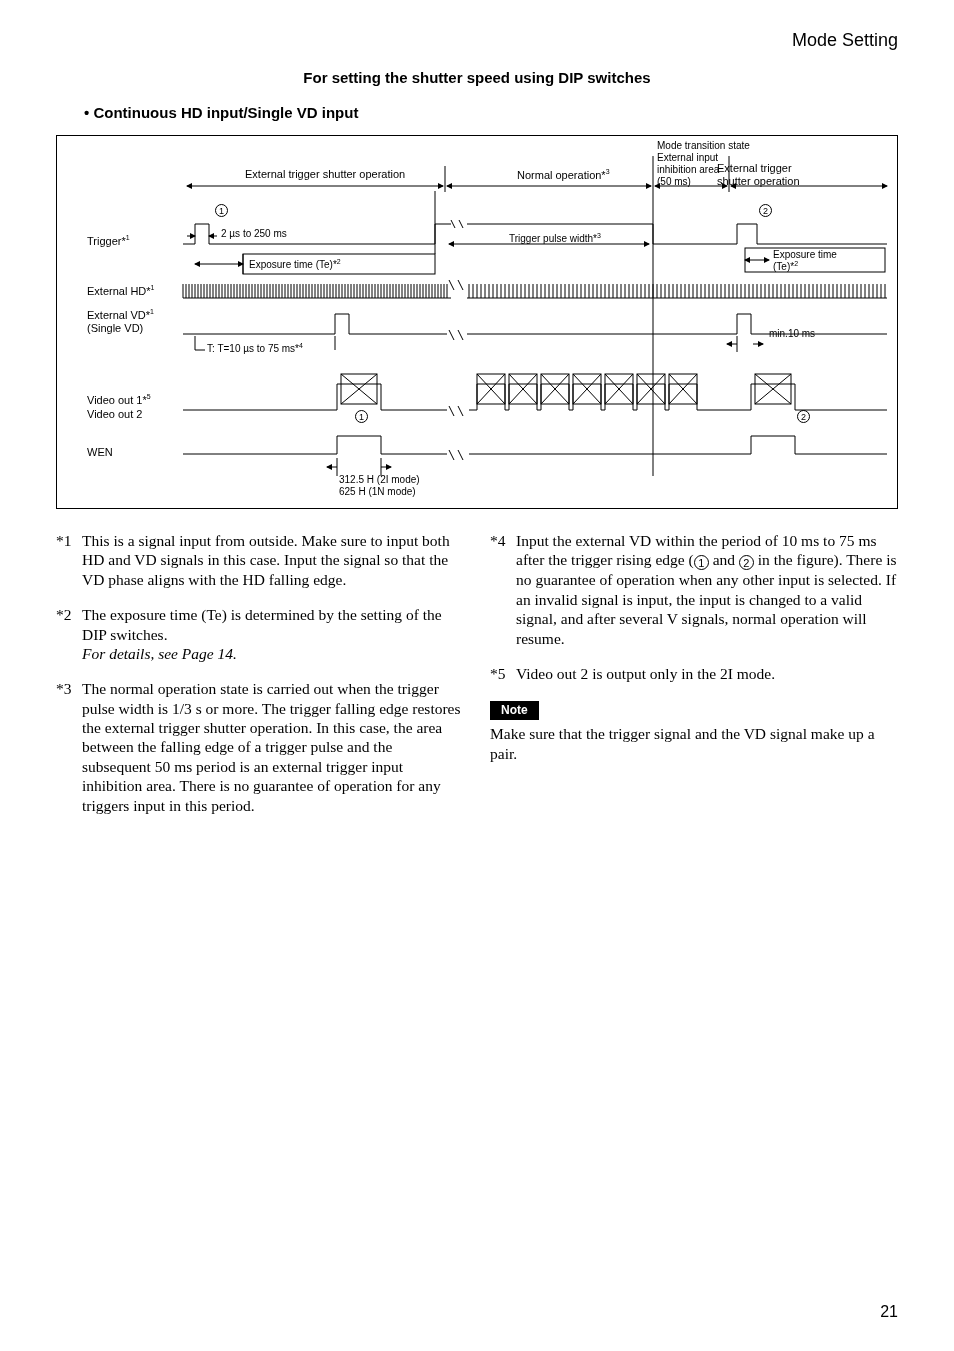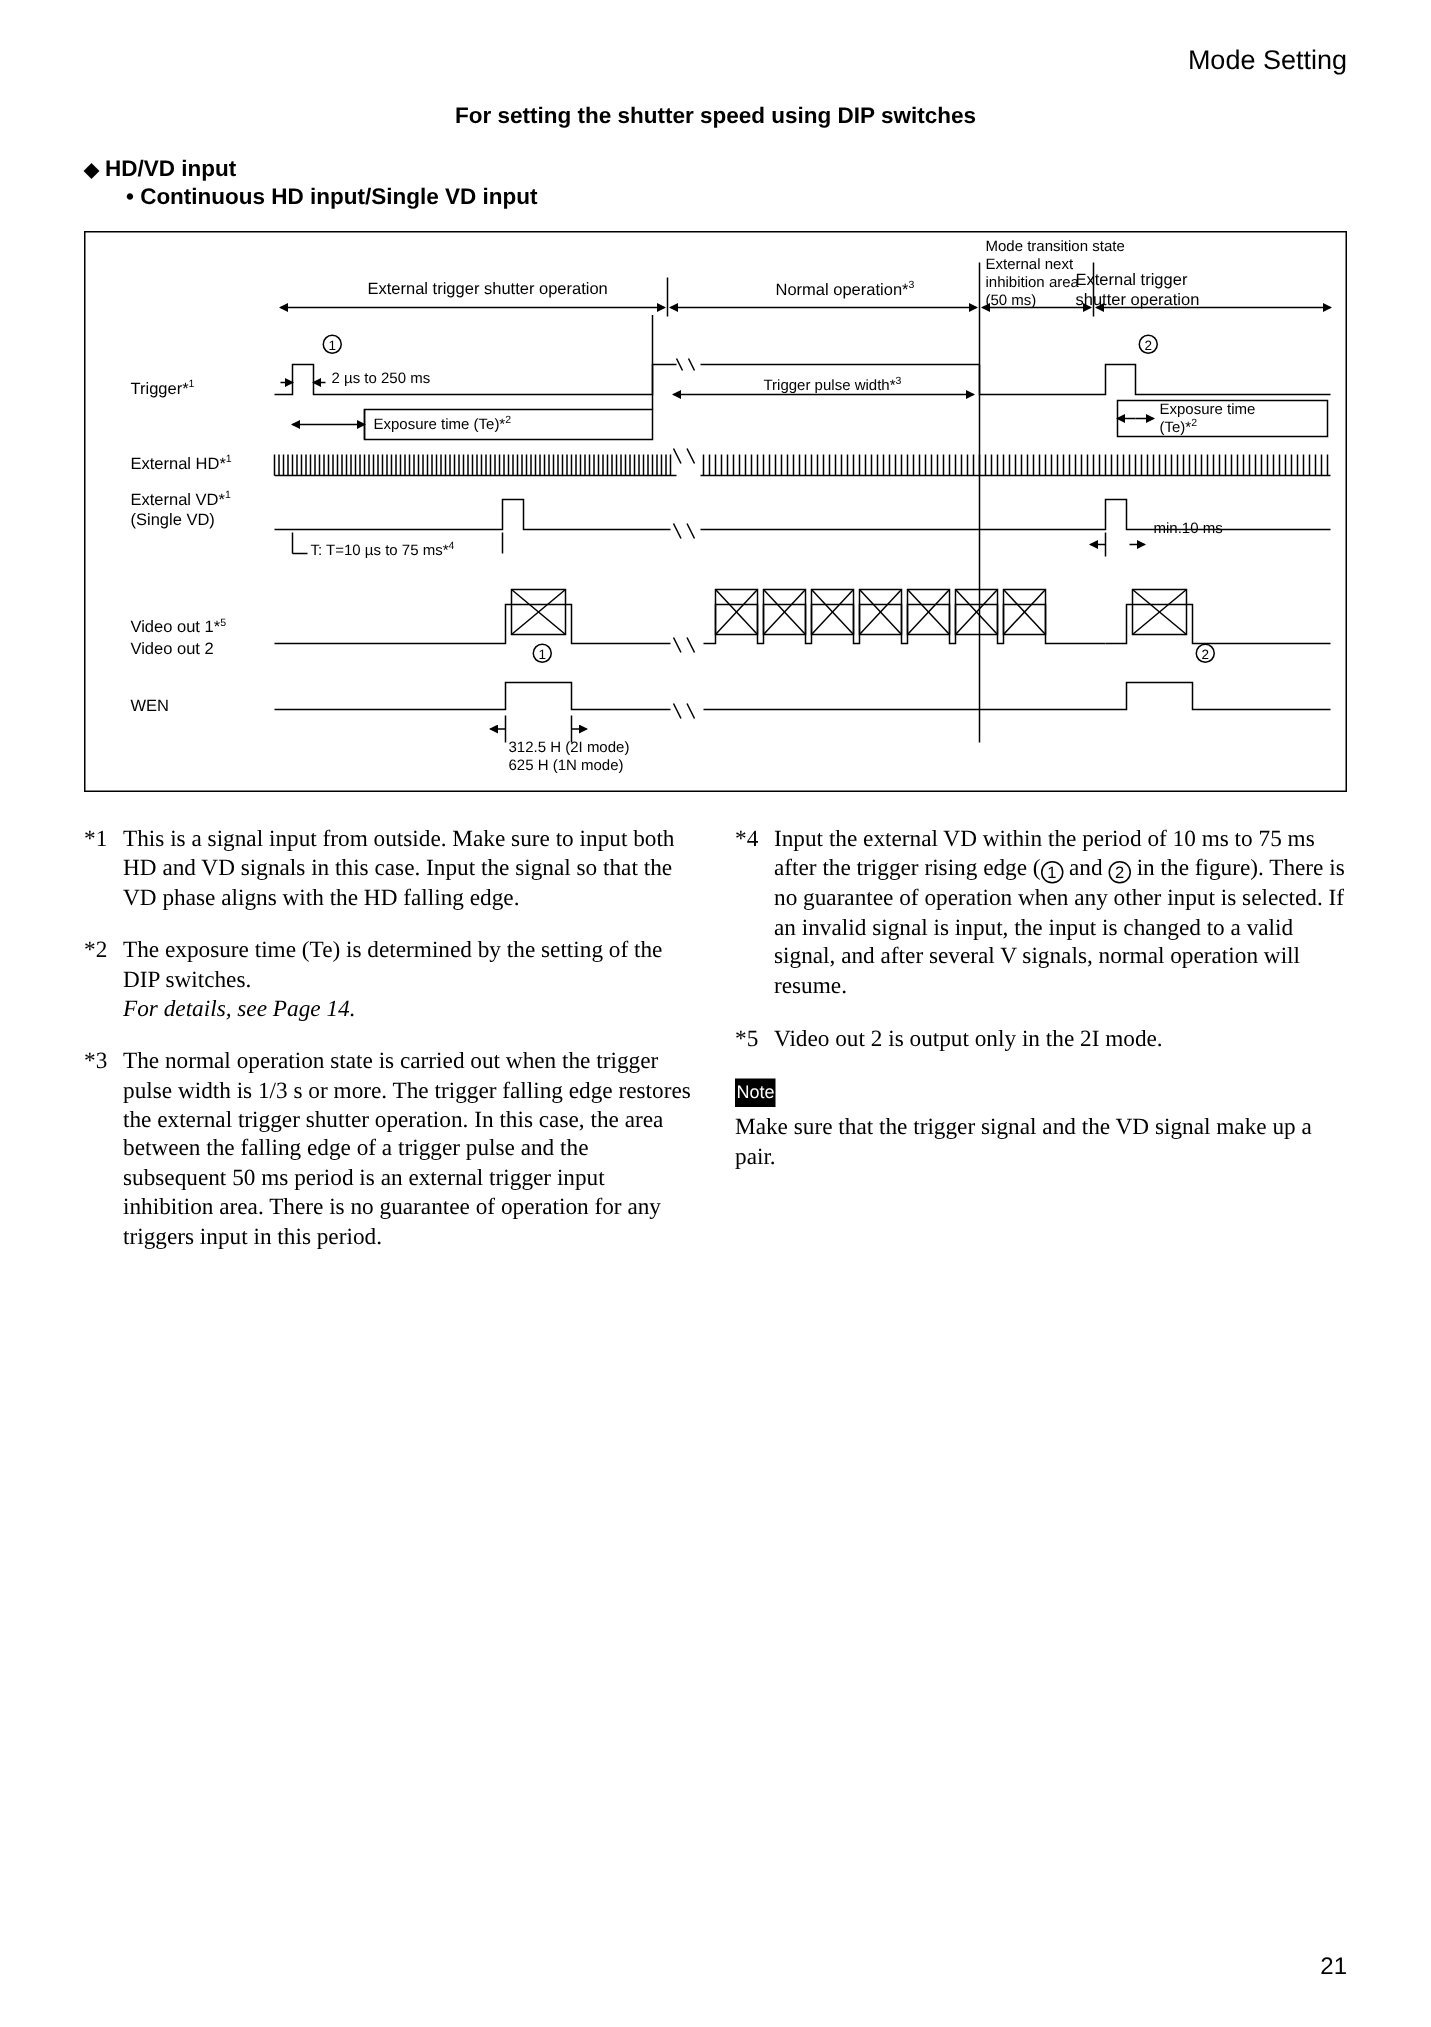"◆ HD/VD input" div.sub1 { html: <div> <span>◆</span><span>HD/VD input</span> </div> -> none }
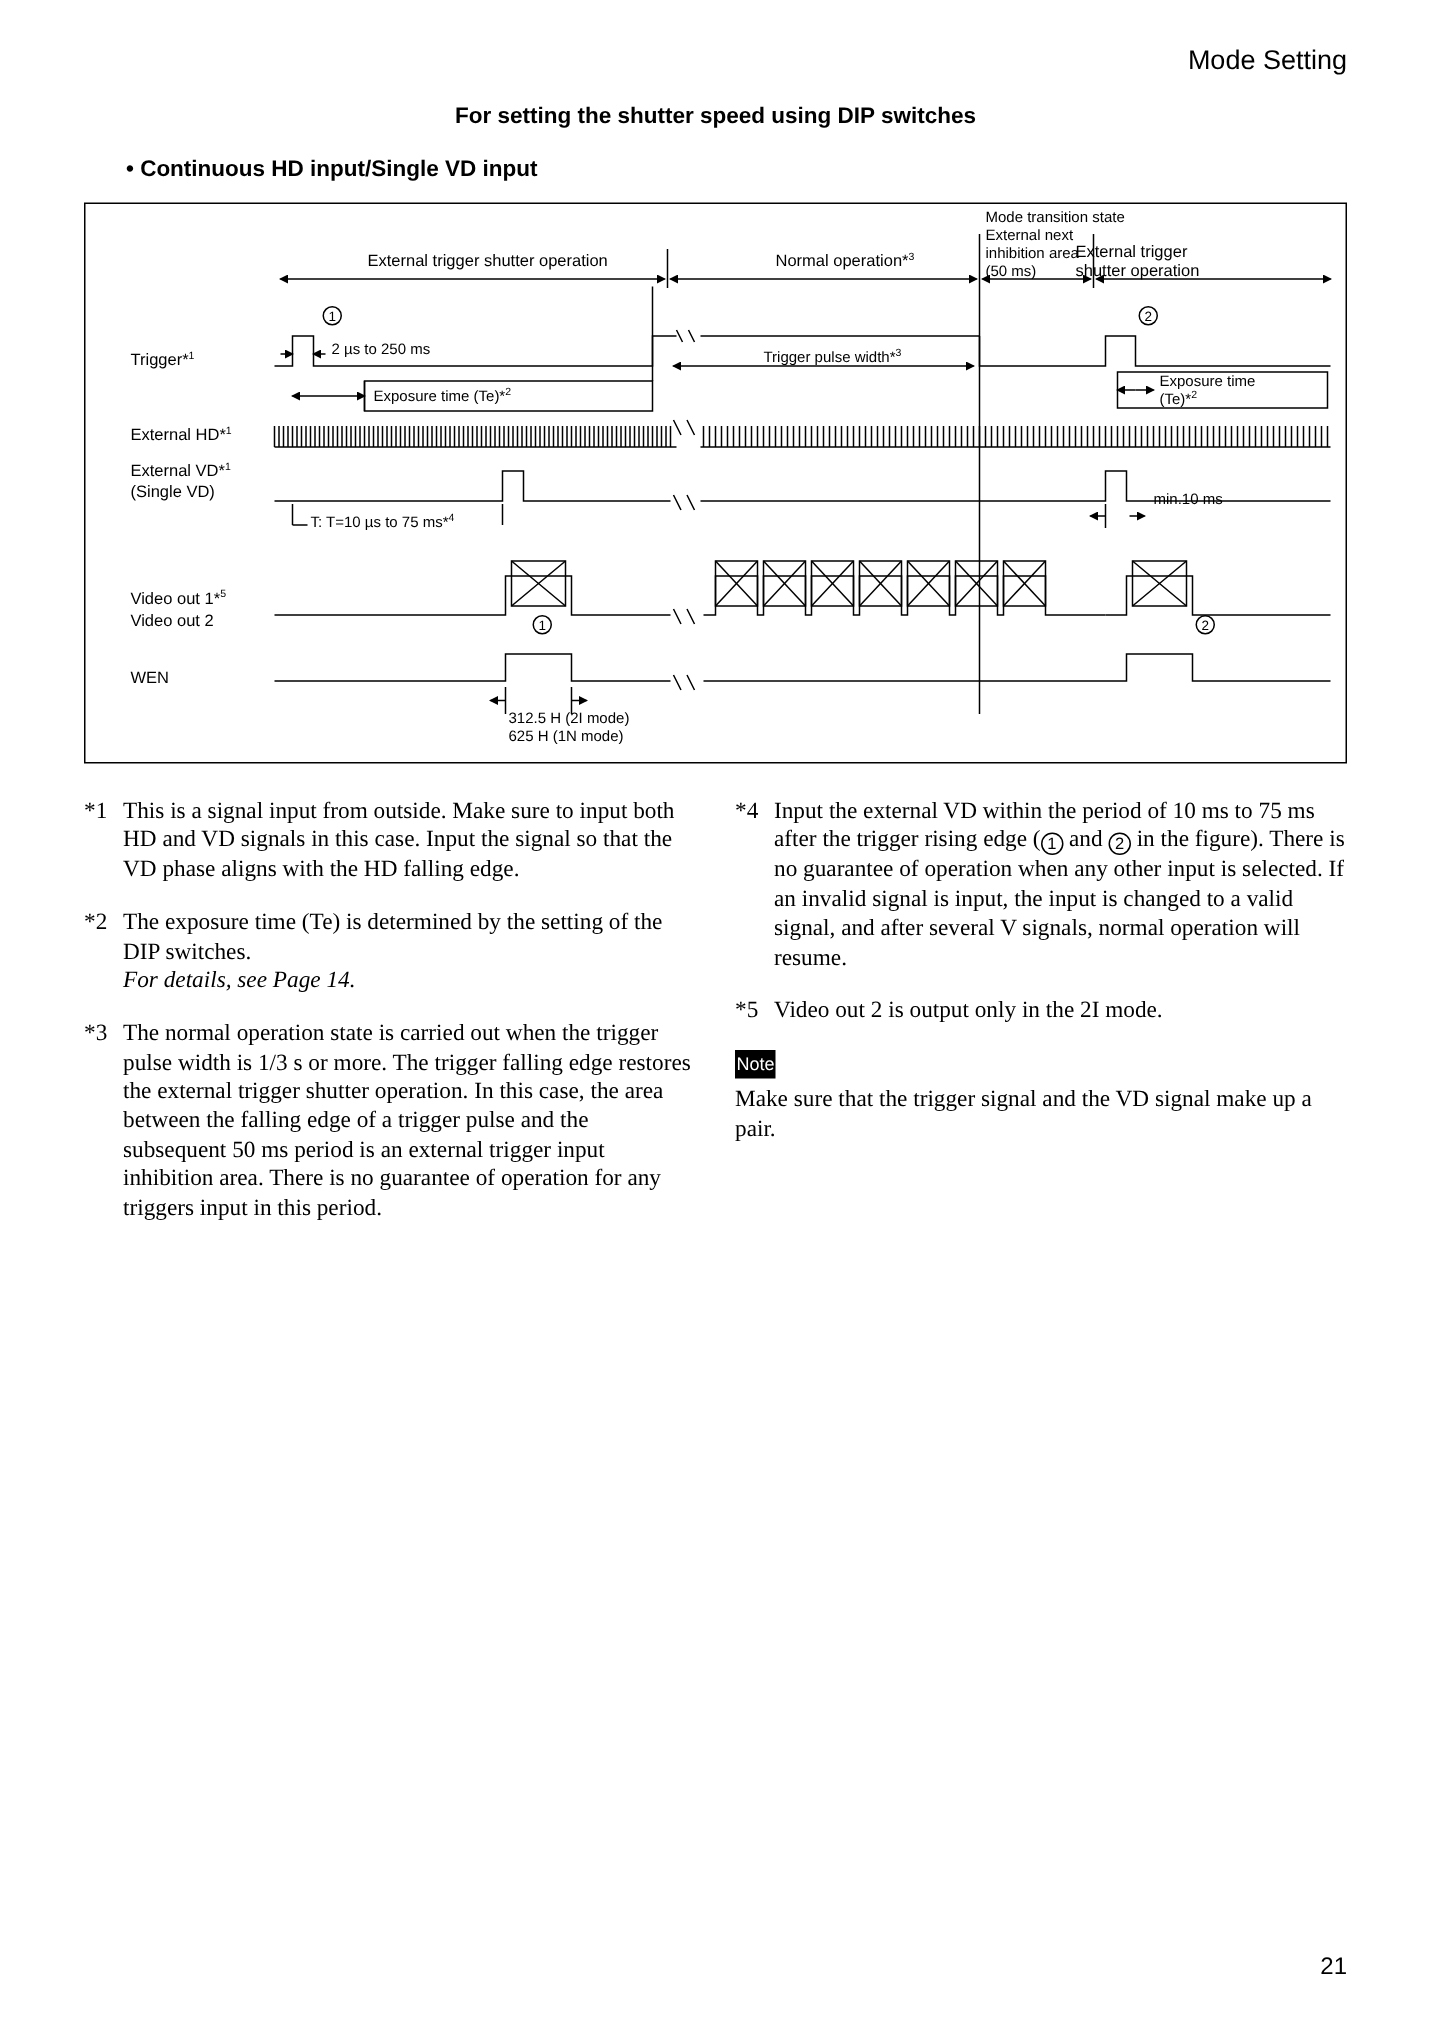"External next" div { text: next -> input }
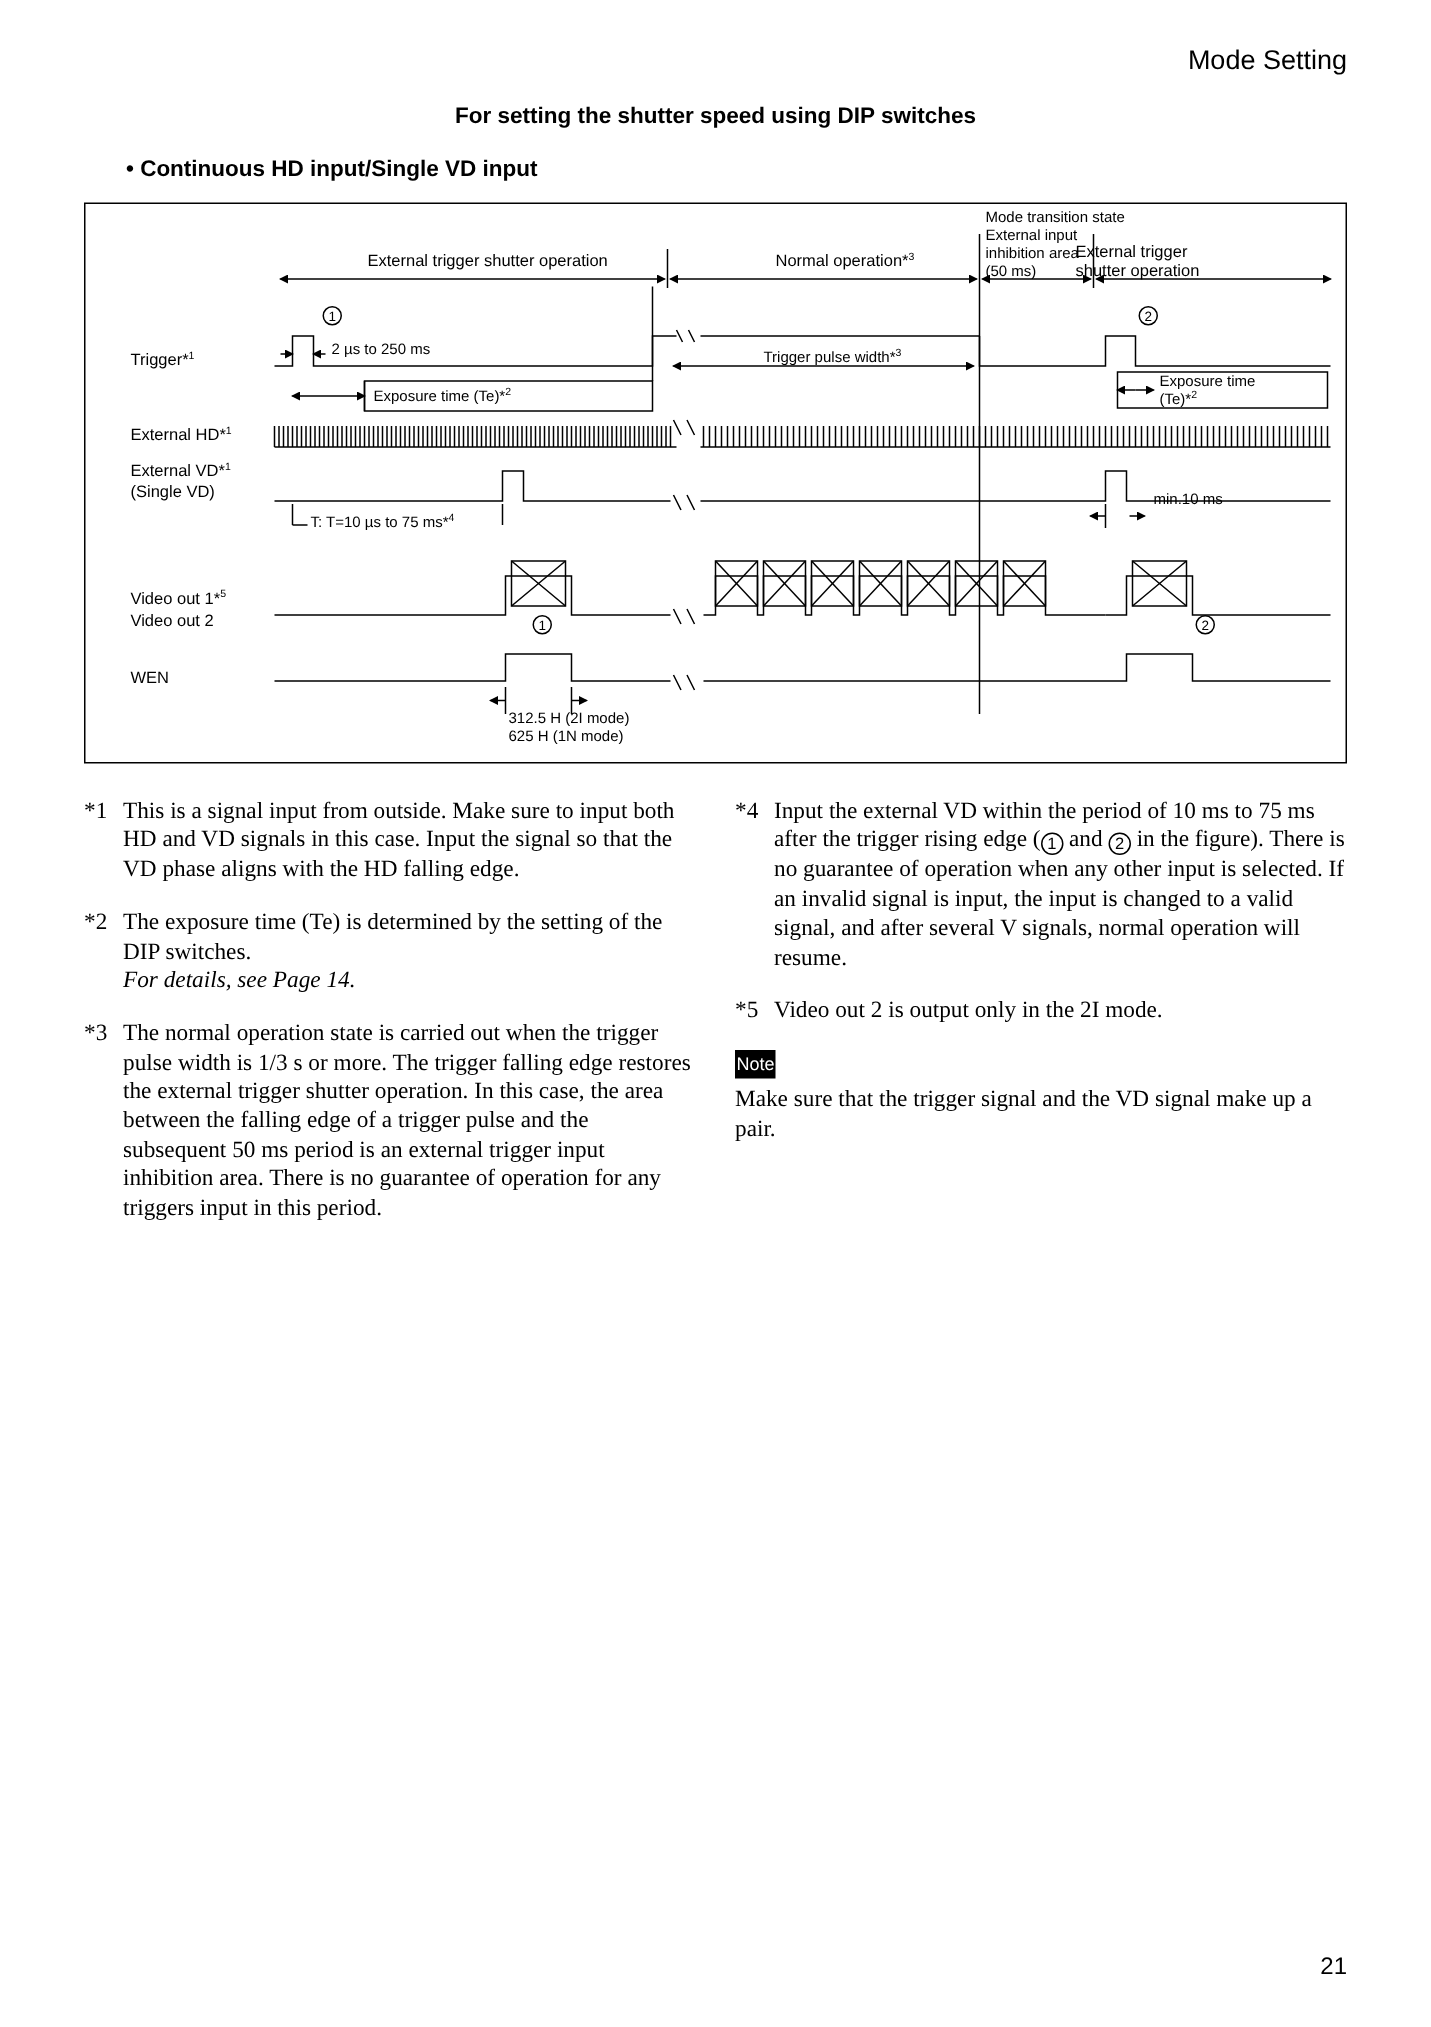"Note" .note-badge { font-weight: normal -> bold; padding: 2px 1px -> 2px 11px }
